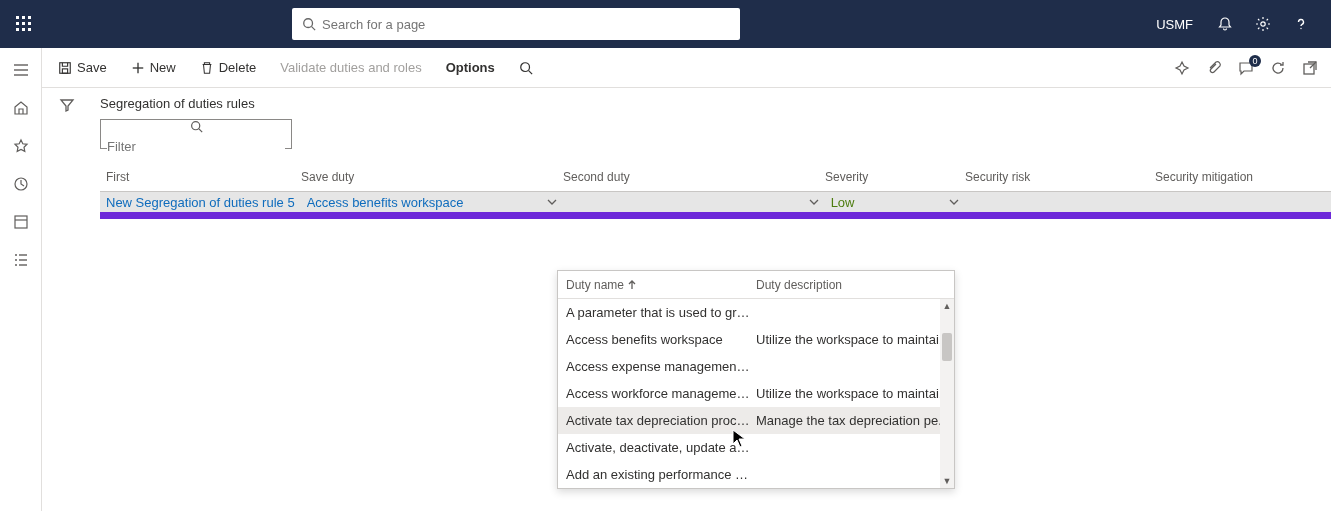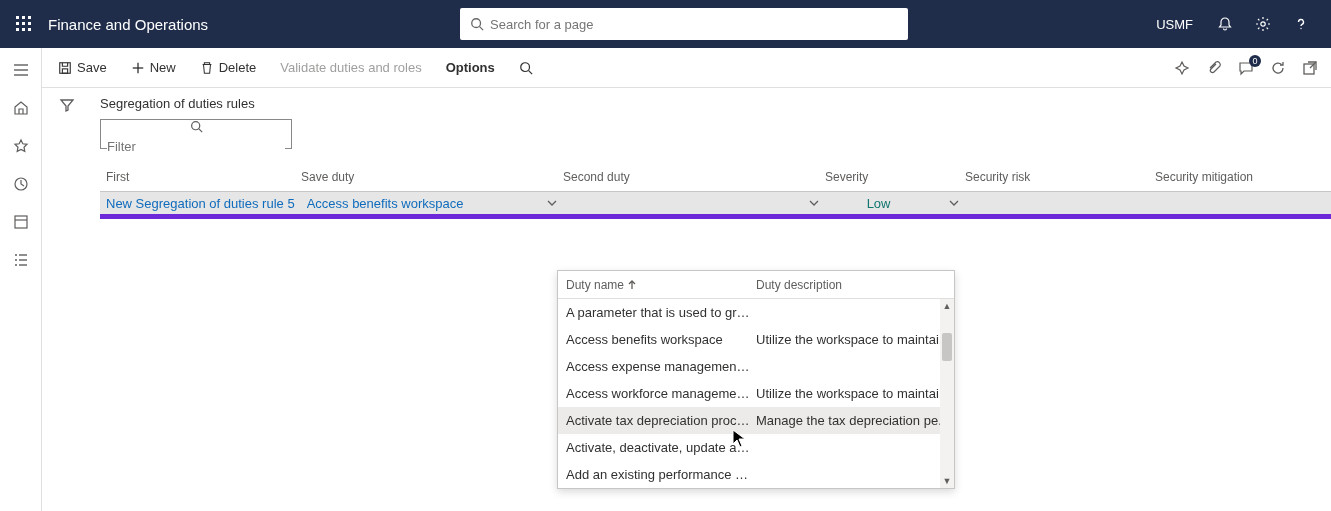"Finance and Operations" div.app-title { html: <div>Finance and Operations</div> -> none }
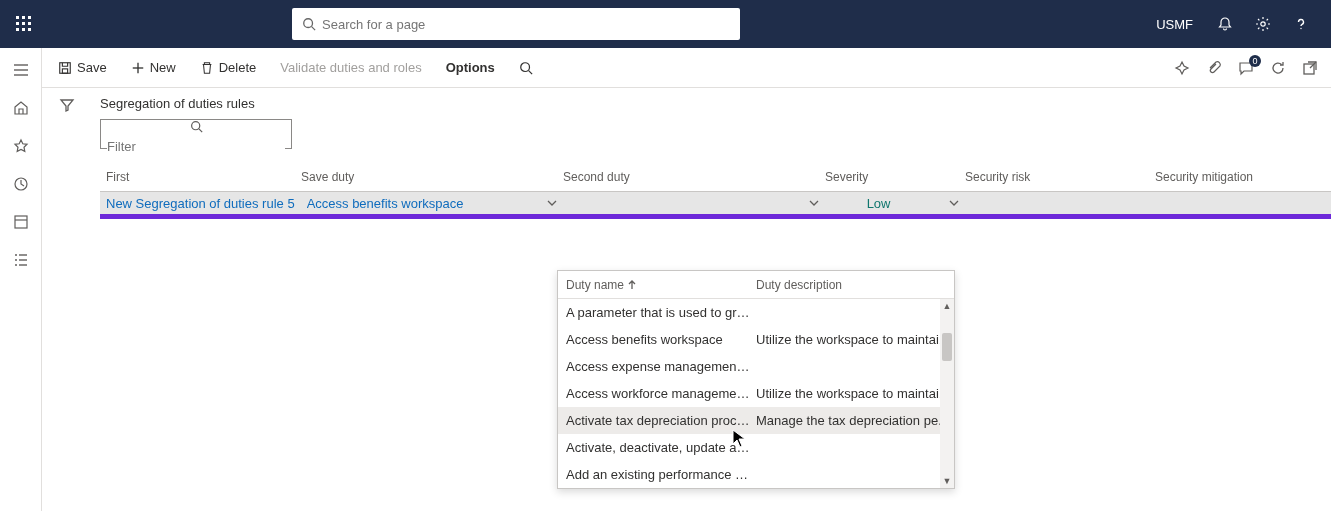"New Segregation of duties rule" .grid-row { border-bottom: 5px solid #6d28d9 -> 7px solid #6d28d9 }
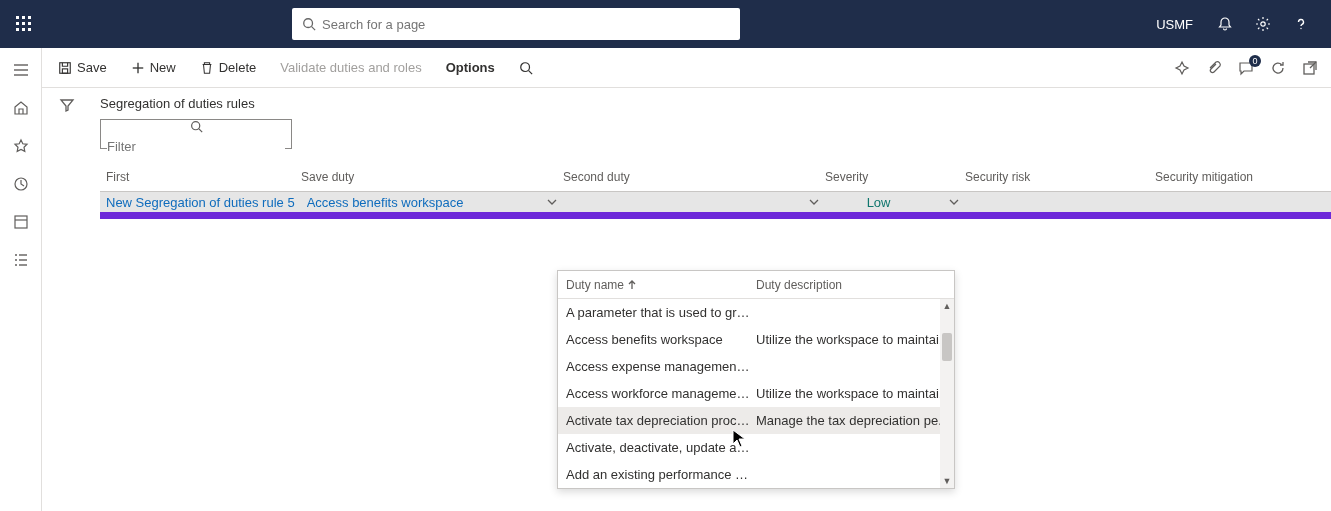"Low" span.cell-input { color: #0f766e -> #4d7c0f; margin-left: 36px -> none }
